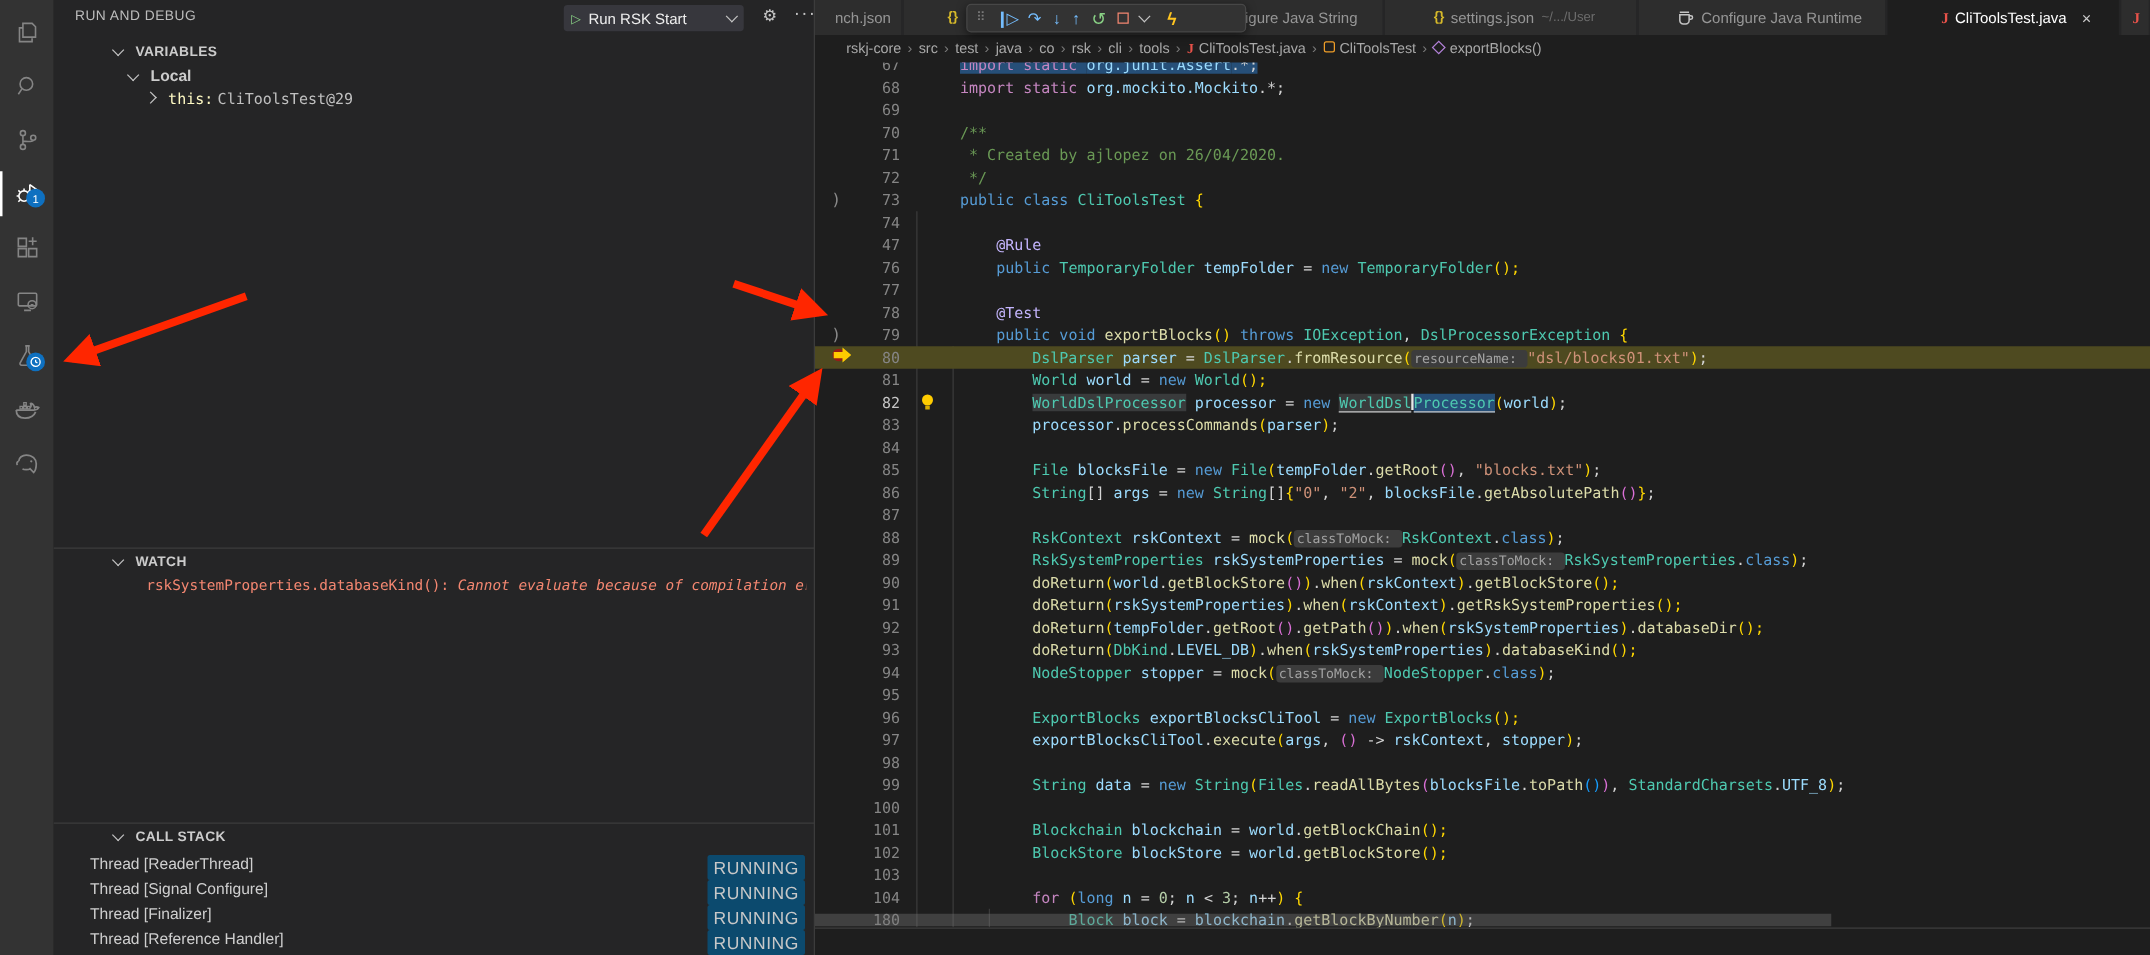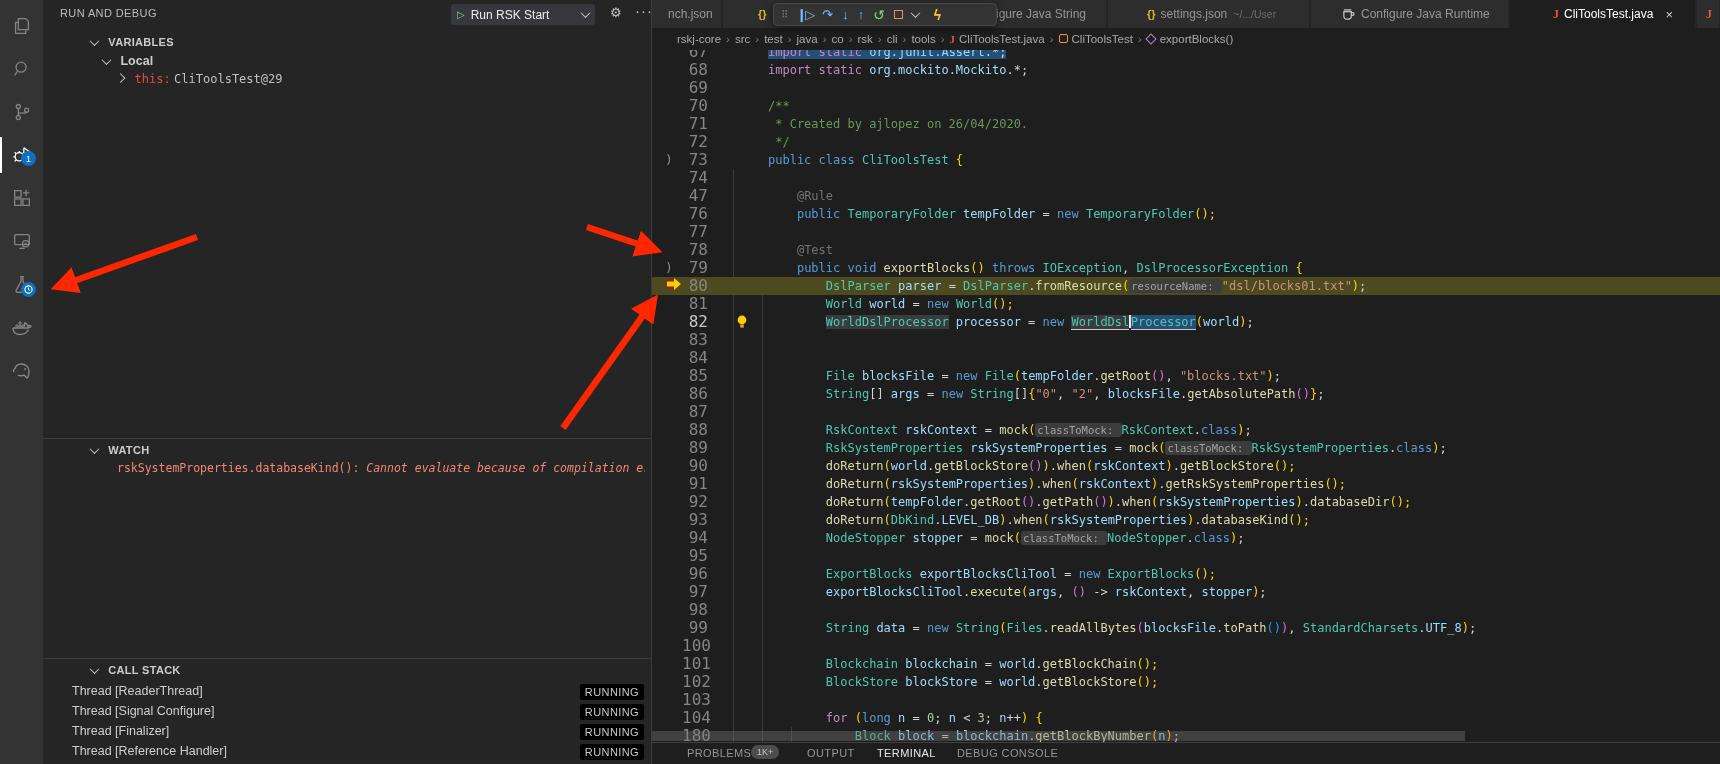"67" .cnum { font-size: 16px -> 12px; left: 30px -> 42px }
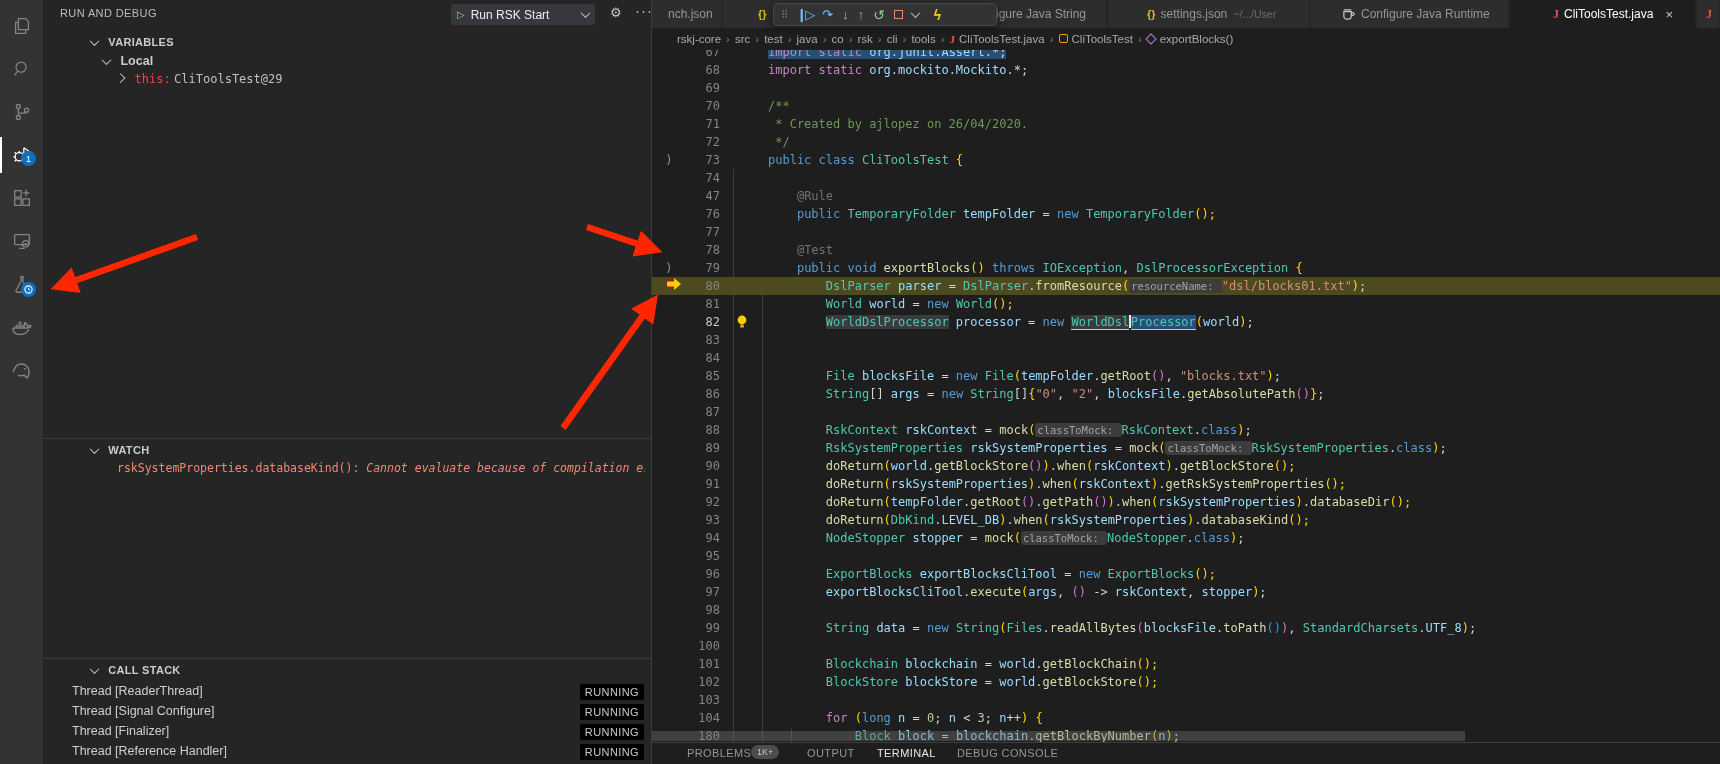"this:" .kw-this { color: #ef4444 -> #fef9c3 }
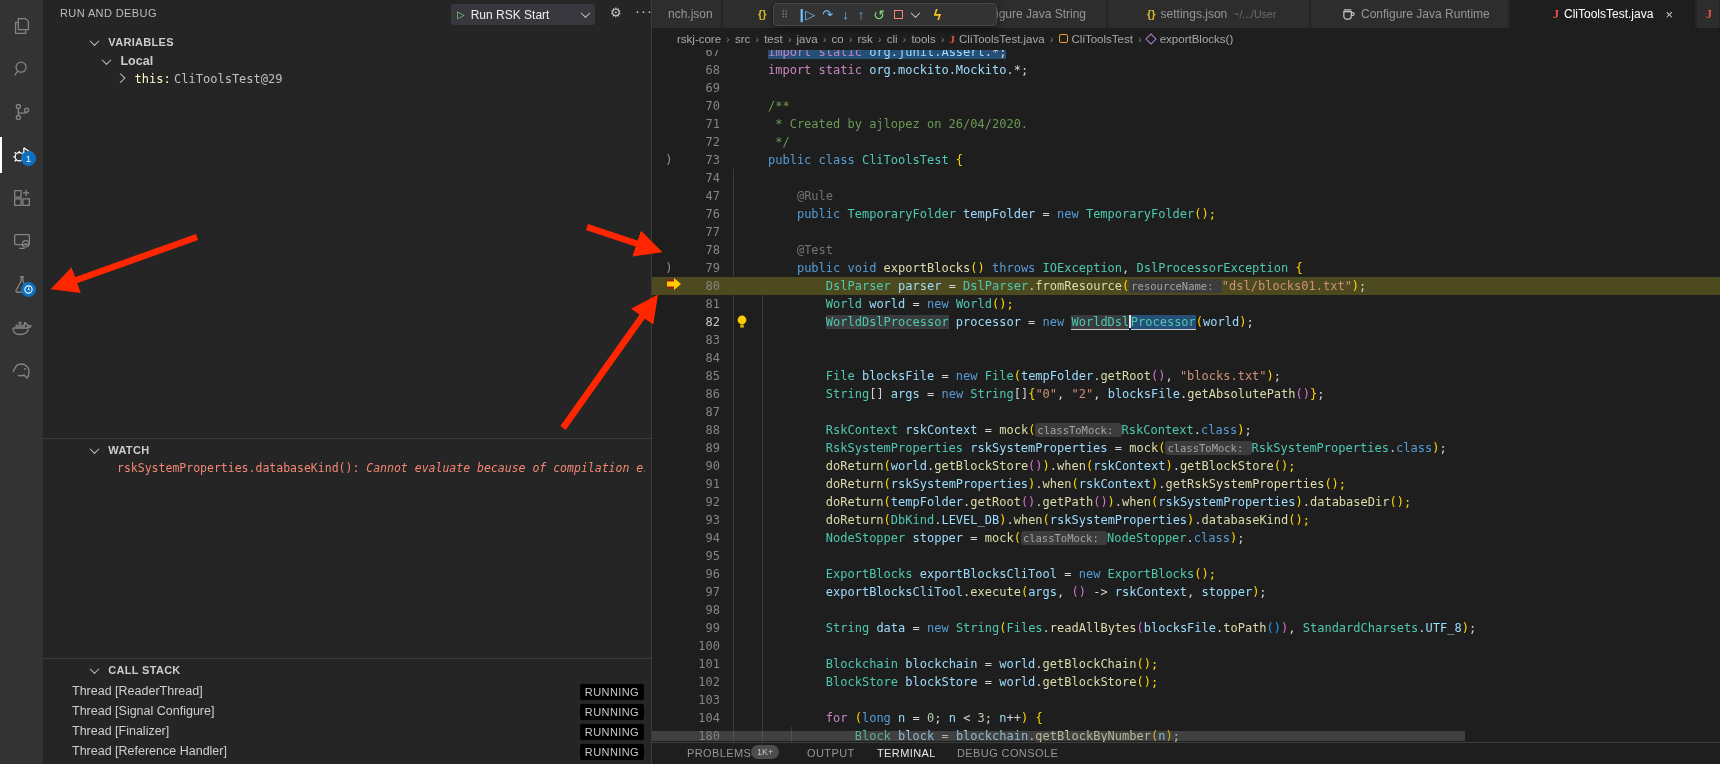"@Rule" .tk.ann { color: #737373 -> #c4b5fd }
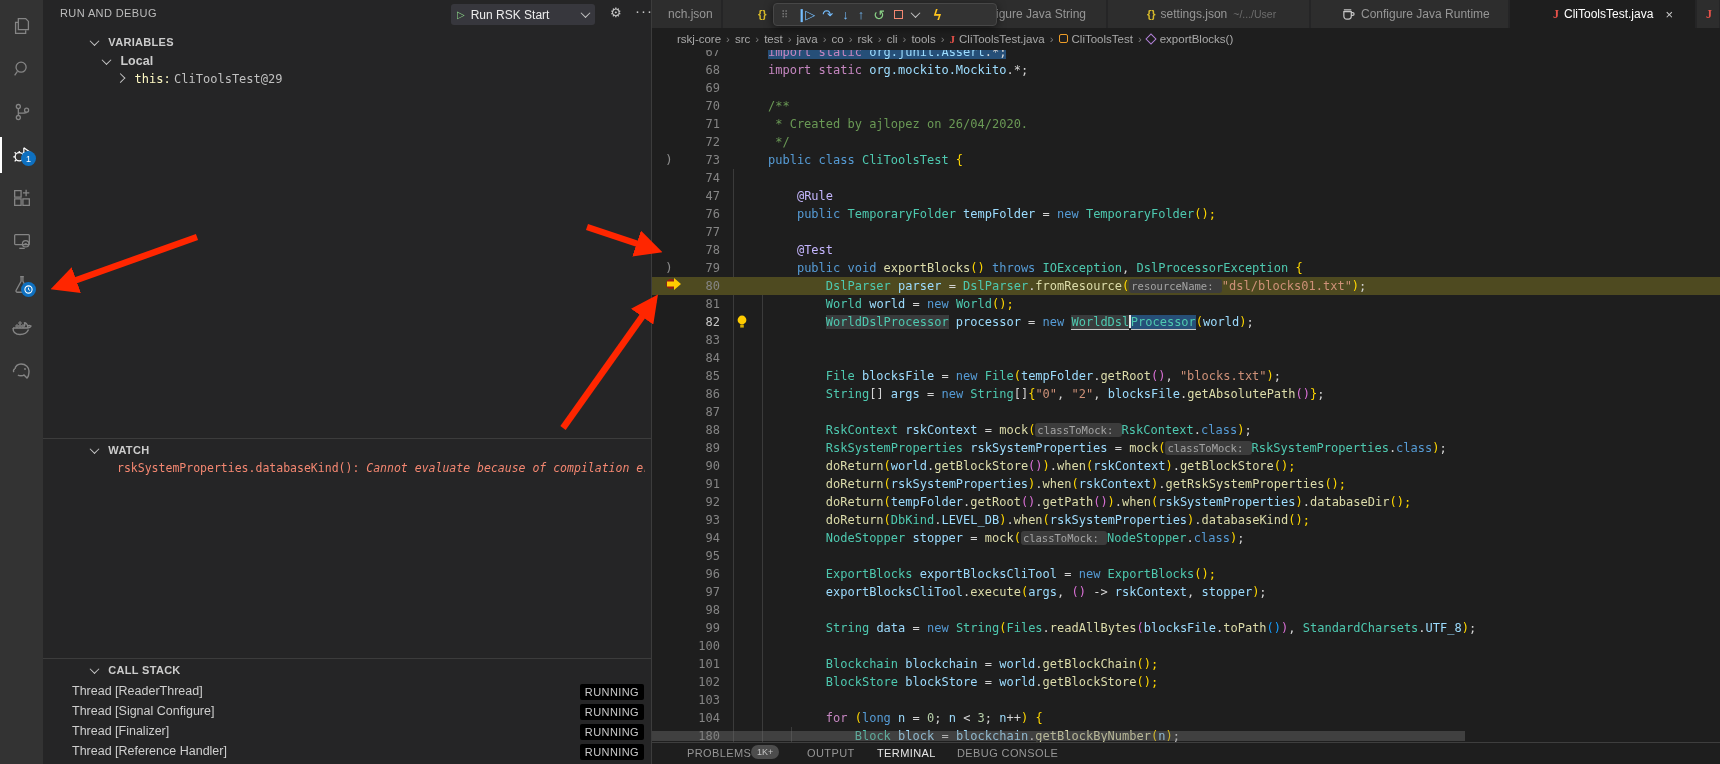"processor.processCommands(parser);" span.ctext { html: none -> <span><span> </span><span>processor</span><span>.</span><span>processCommands</span><span>(</span><span>parser</span><span>)</span><span>;</span></span> }
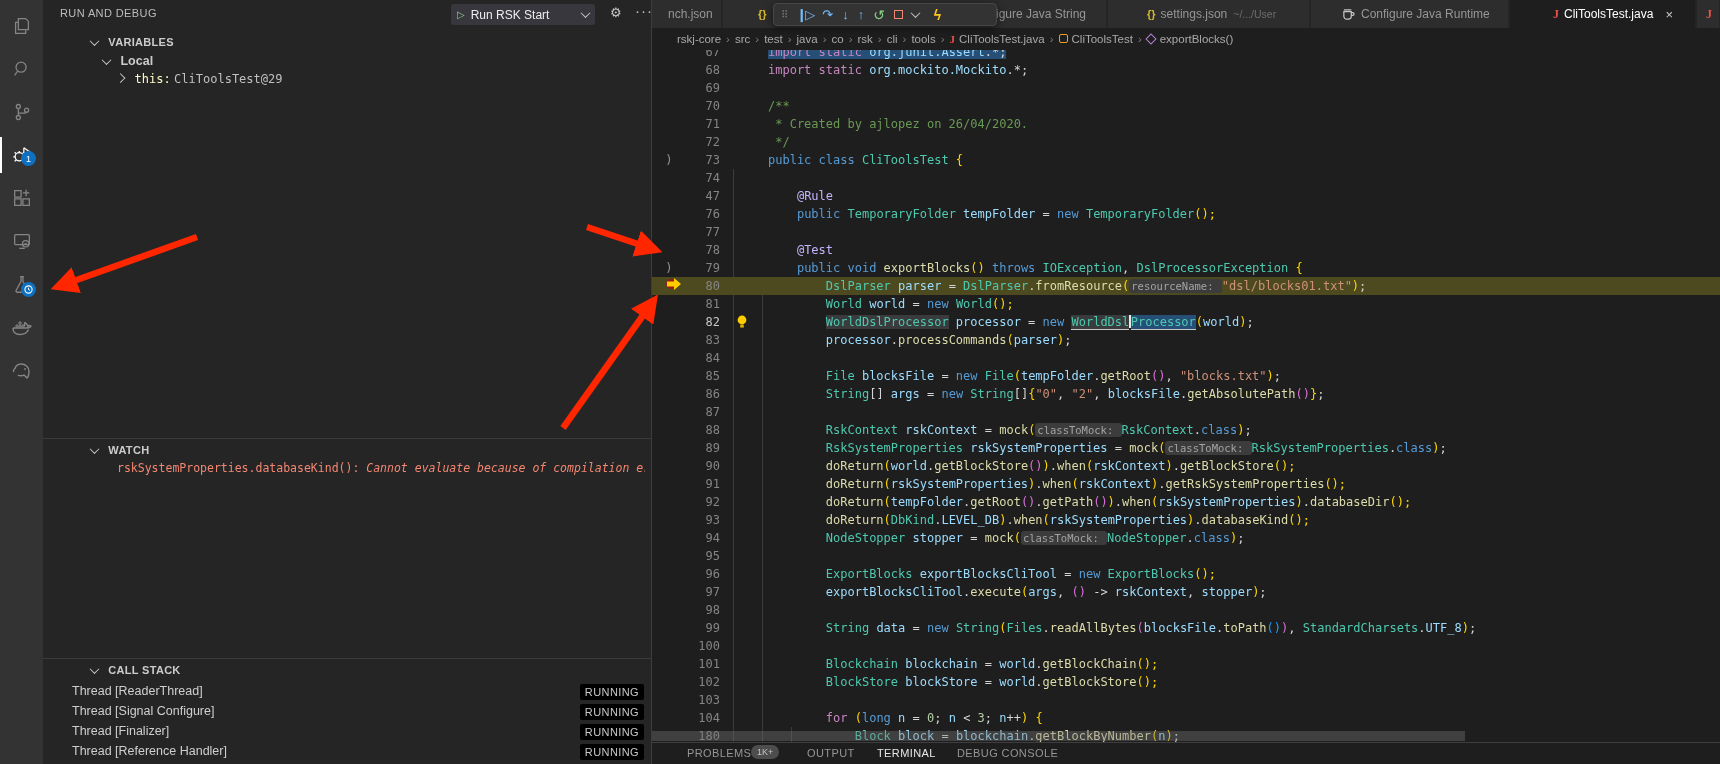"RUNNING" .thread-row .t-badge { background: #000000 -> #0c4a6e; font-size: 11px -> 14px }
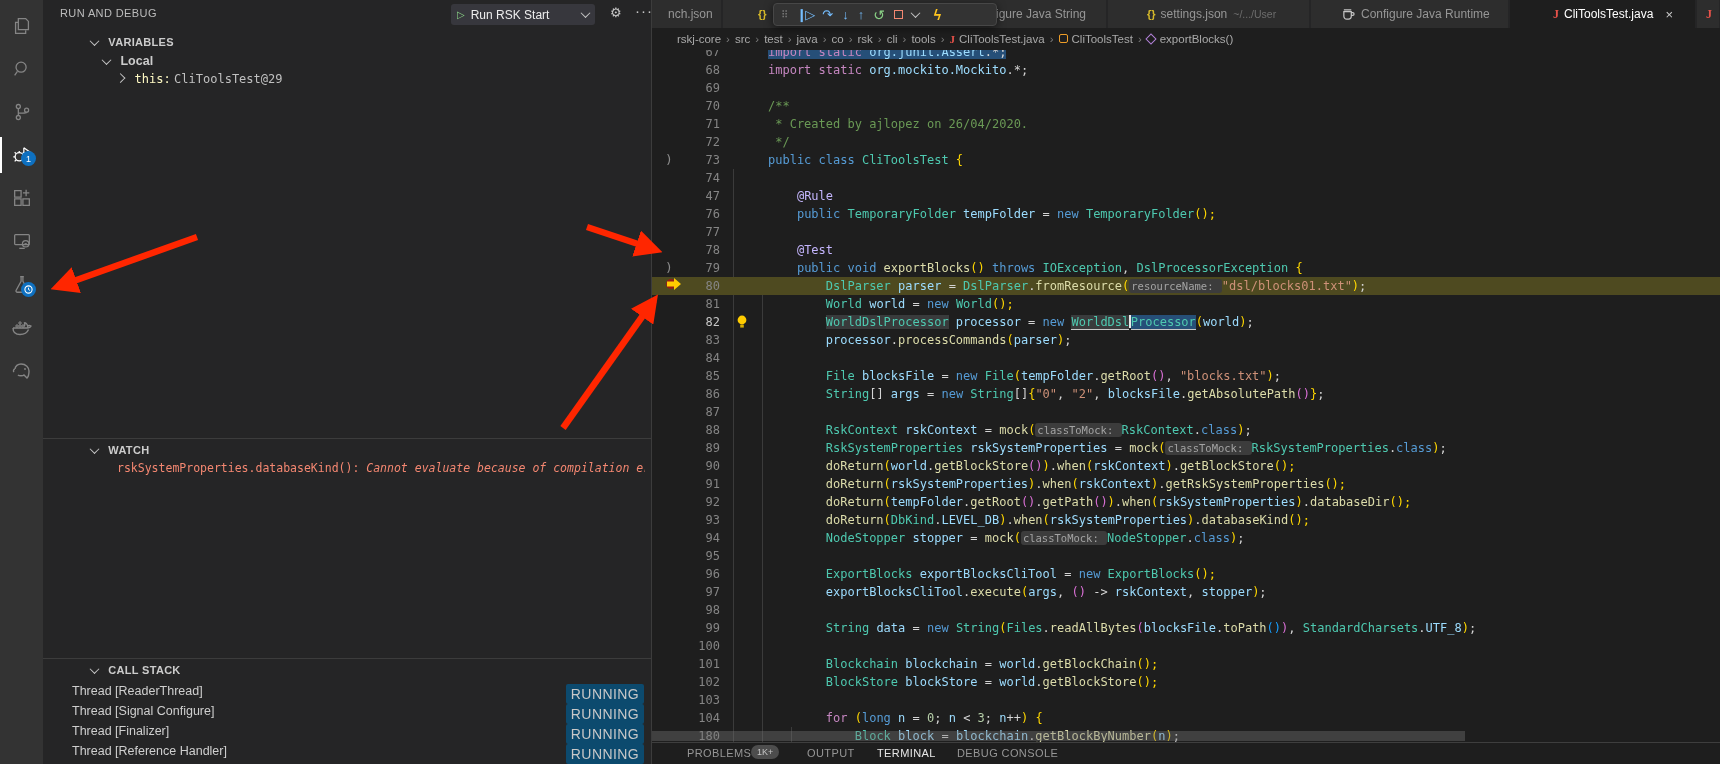"PROBLEMS" div { html: <div> <span>PROBLEMS</span> <span>1K+</span> <span>OUTPUT</span> <span>TERMINAL</span> <span>DEBUG CONSOLE</span> </div> -> none }
